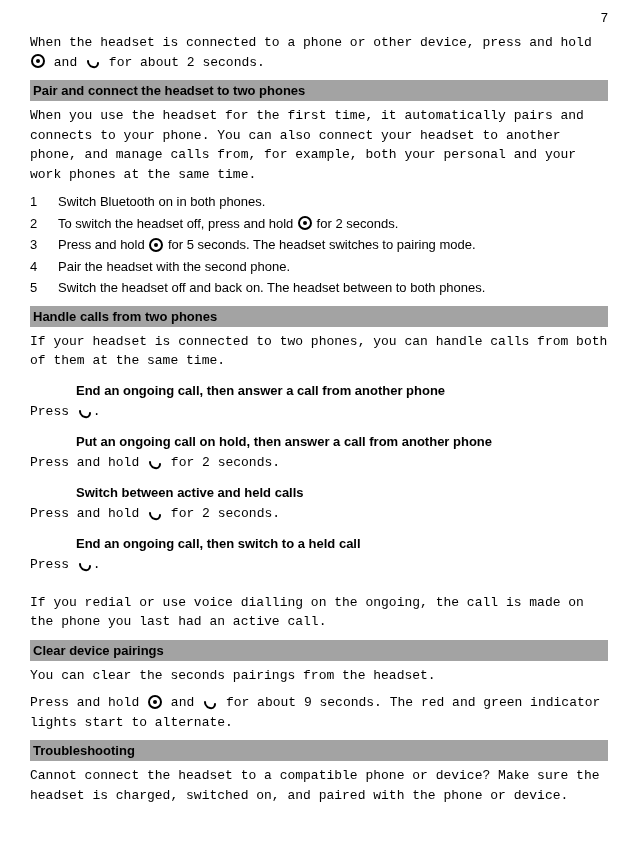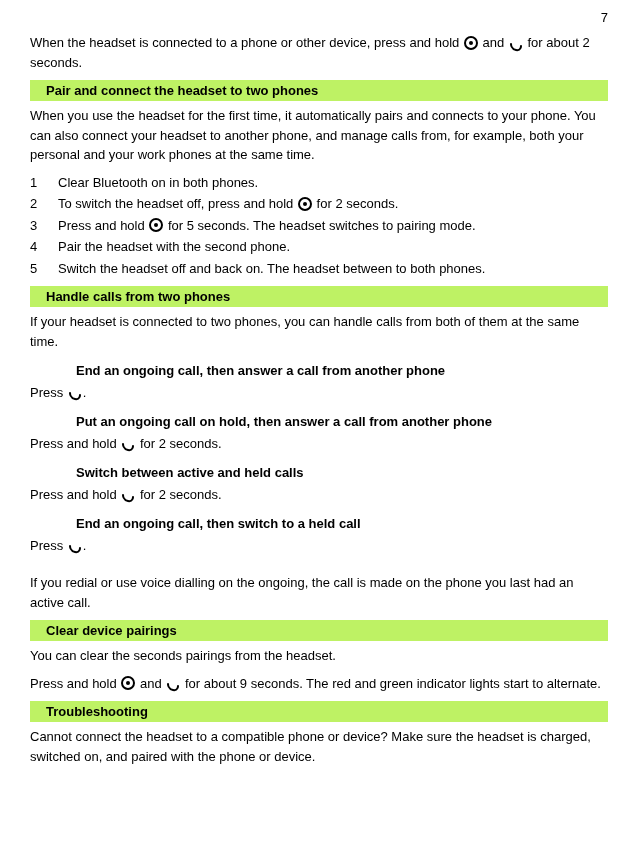"When the headset is connected" .paragraph { font-family: none -> Liberation Mono, monospace }
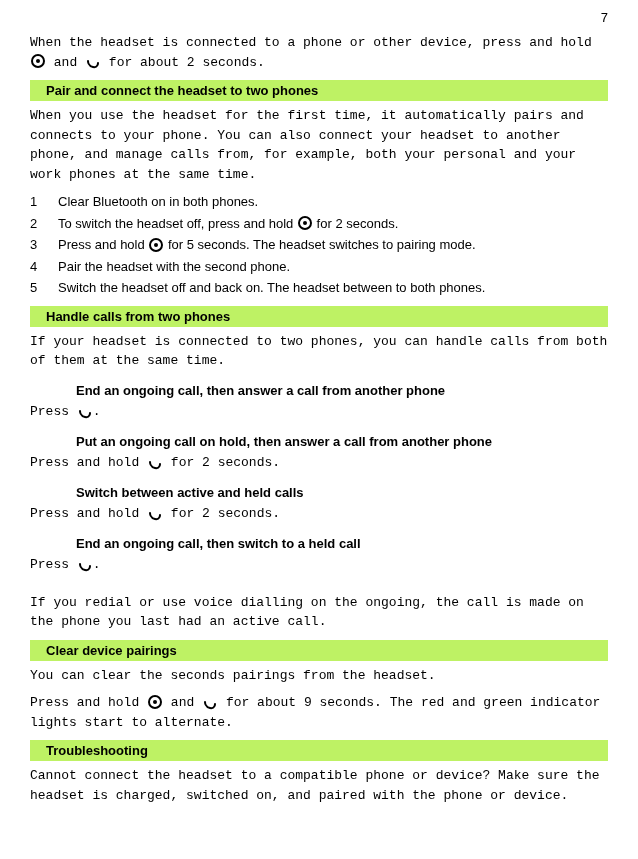"Pair and connect the headset" .section-header { background-color: #bef264 -> #a3a3a3; padding: 3px 16px -> 3px 3px }
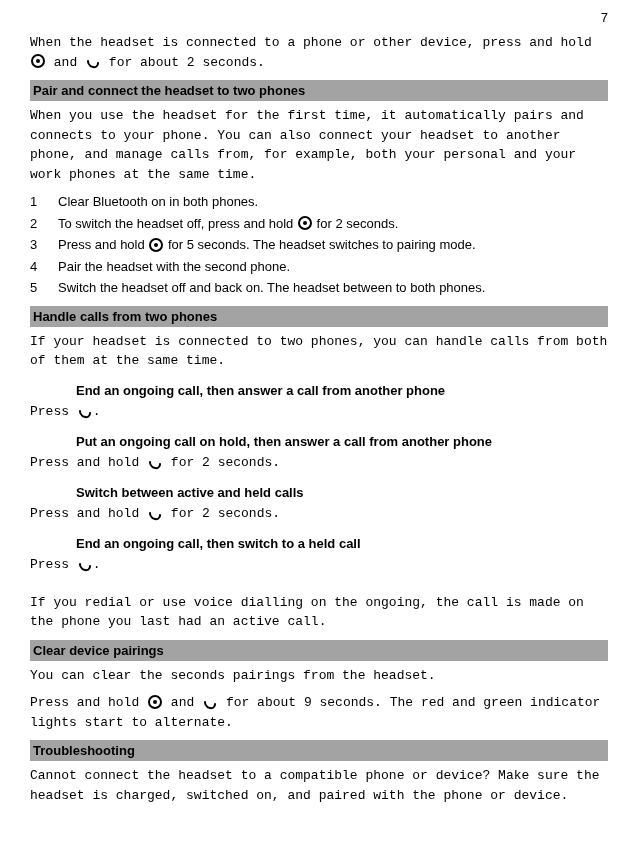"Clear Bluetooth on in both" span.list-content { text: Clear -> Switch }
